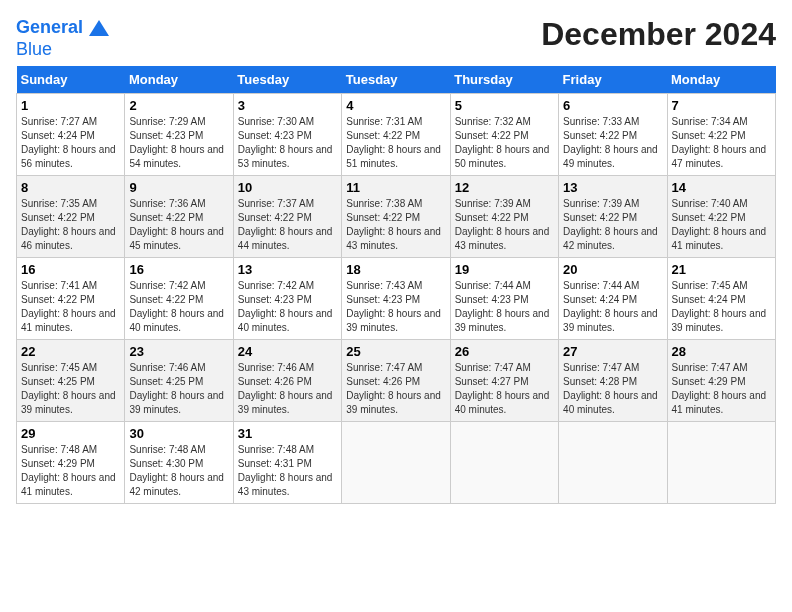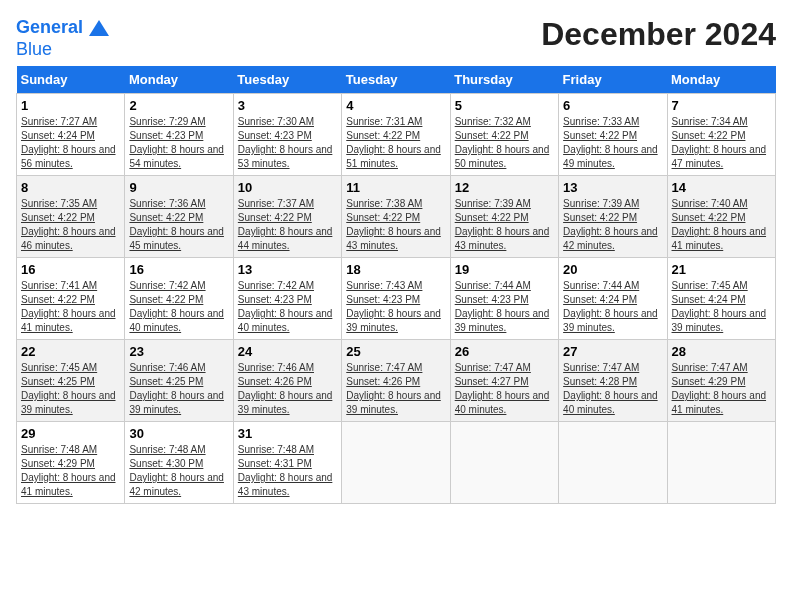"Sunrise: 7:27 AM" .day-info { text-decoration: underline -> none }
